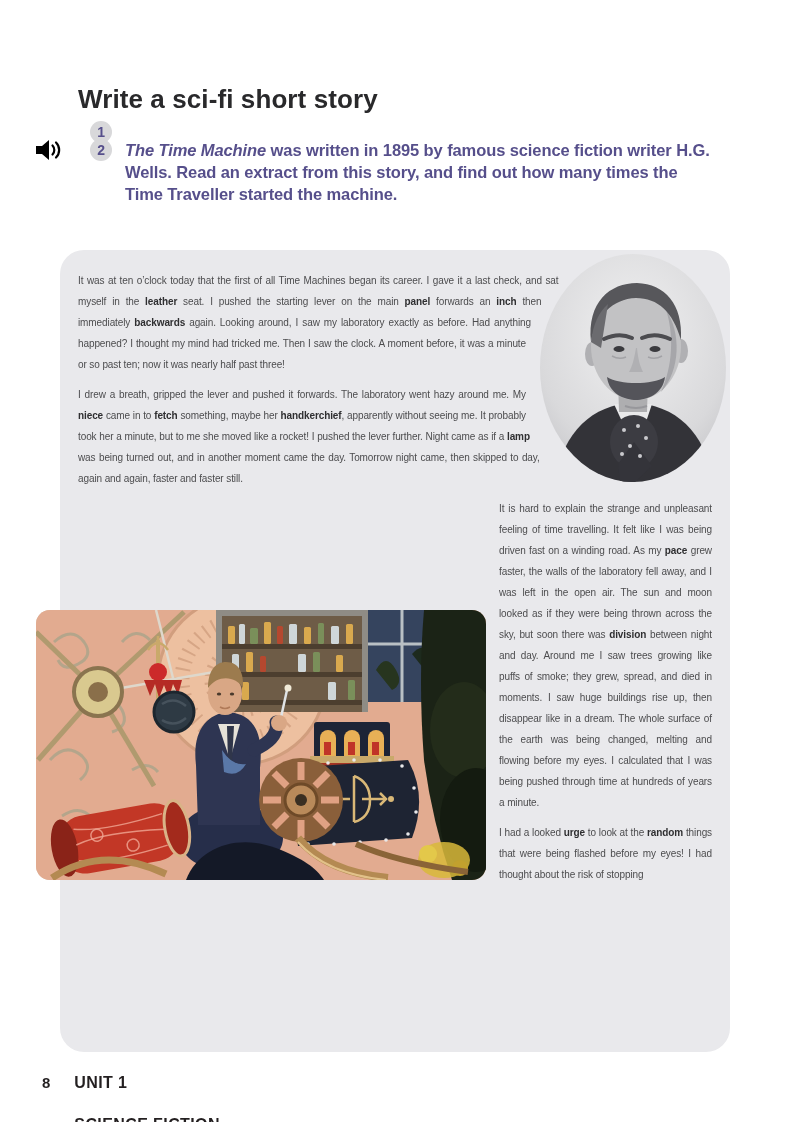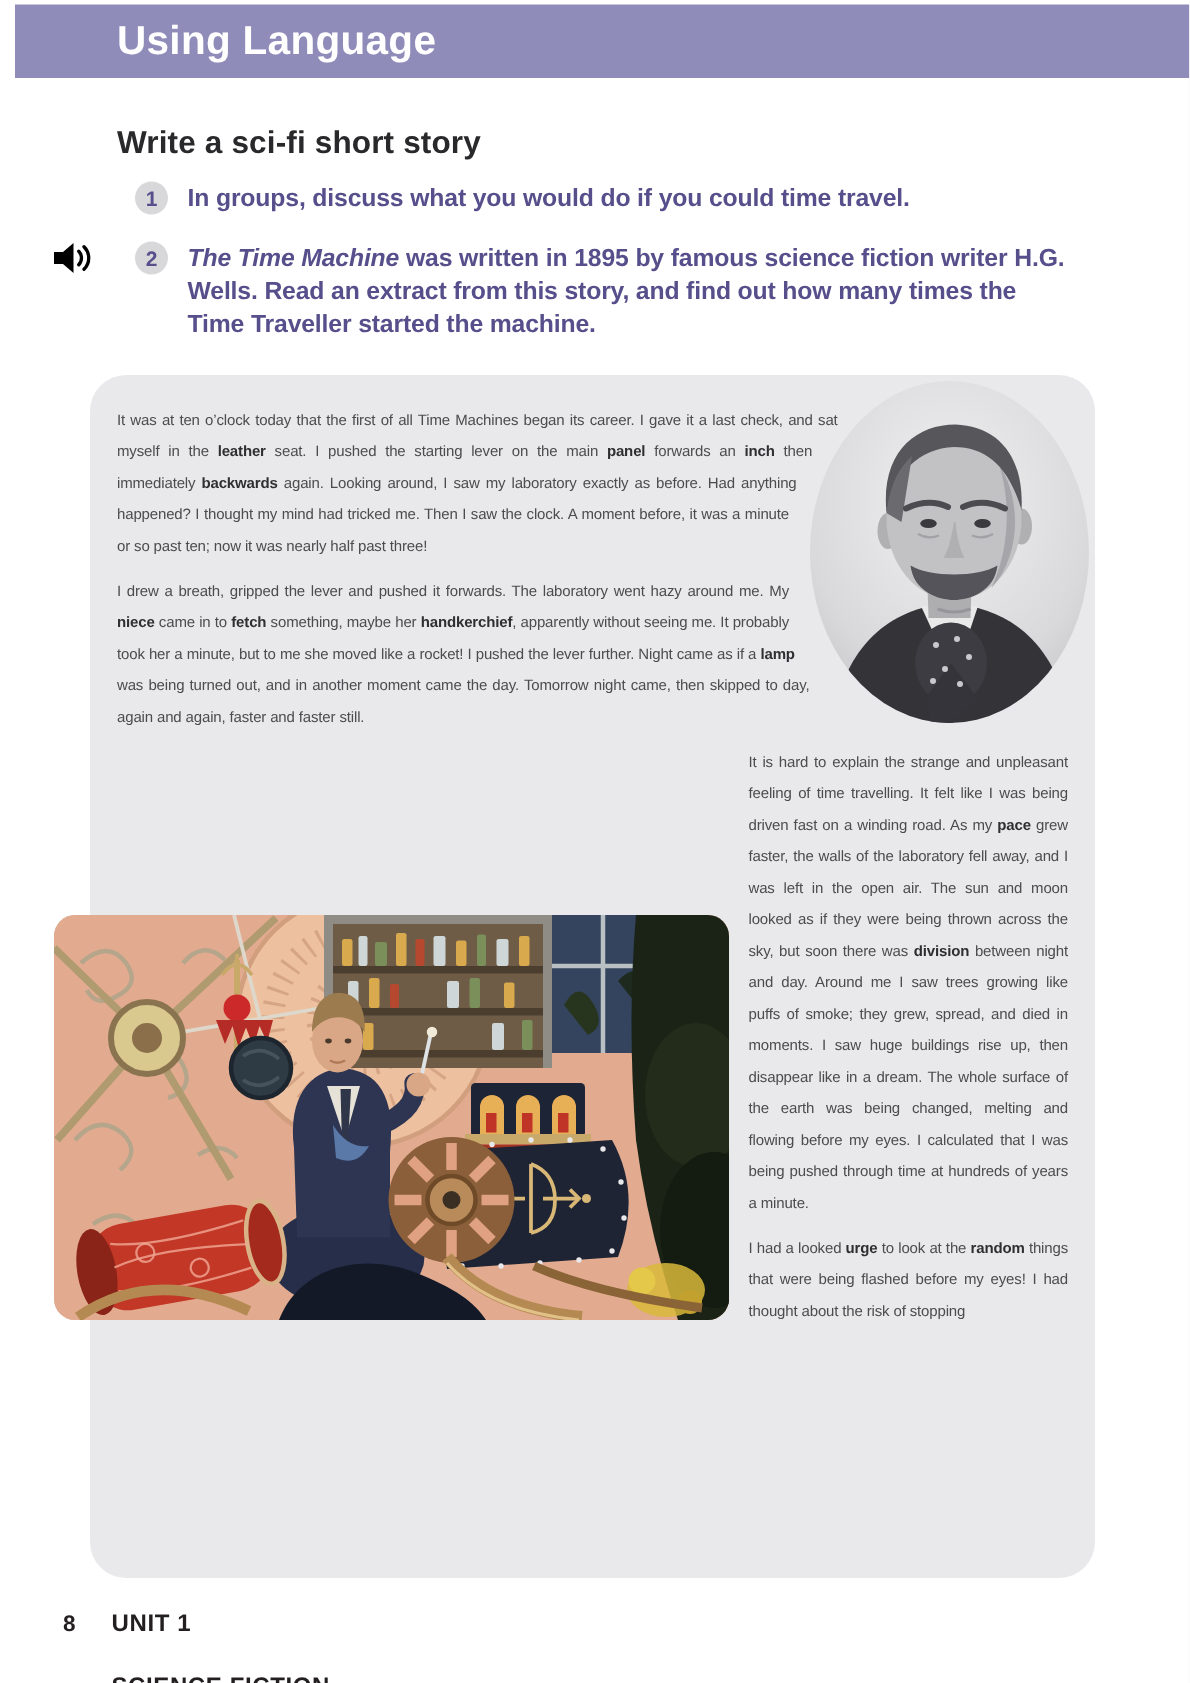"Using Language" div.header-bar { html: <div> <span>Using Language</span> </div> -> none }
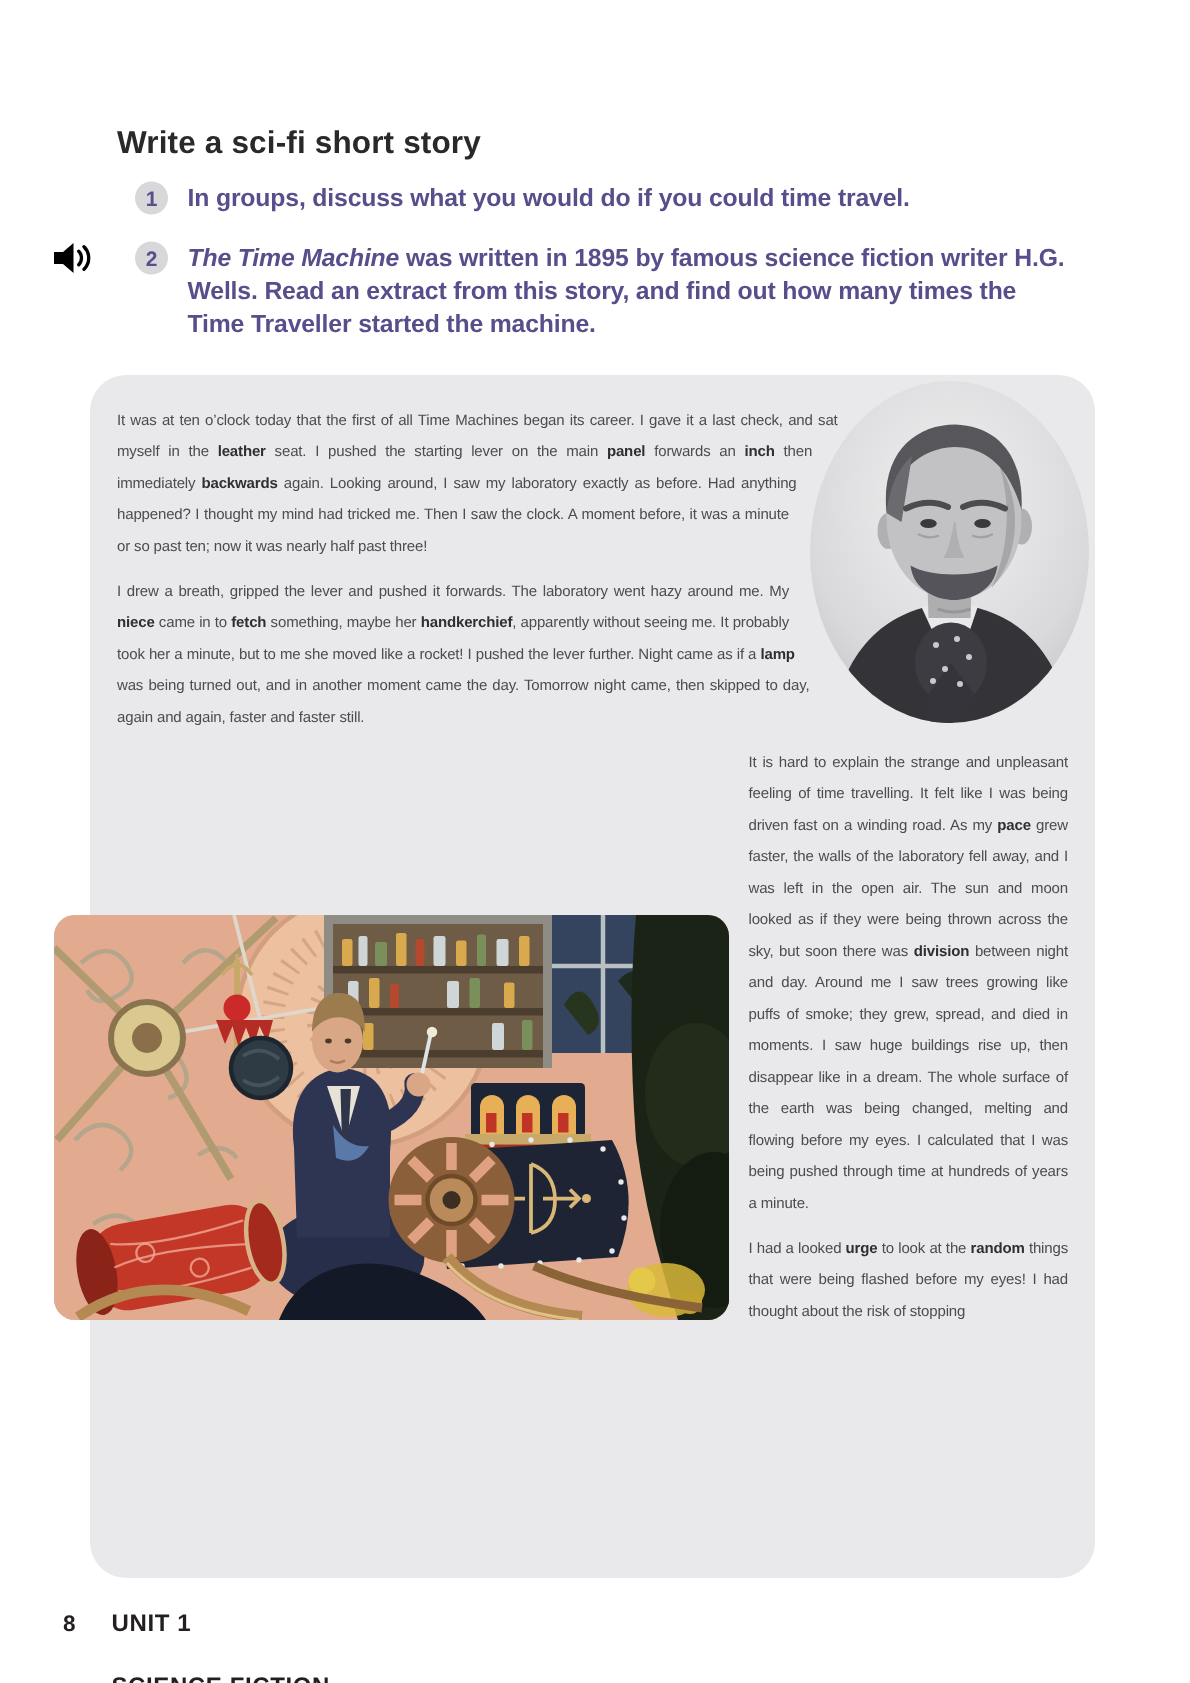"Write a sci-fi short story" .lesson-heading { font-size: 21px -> 26px }
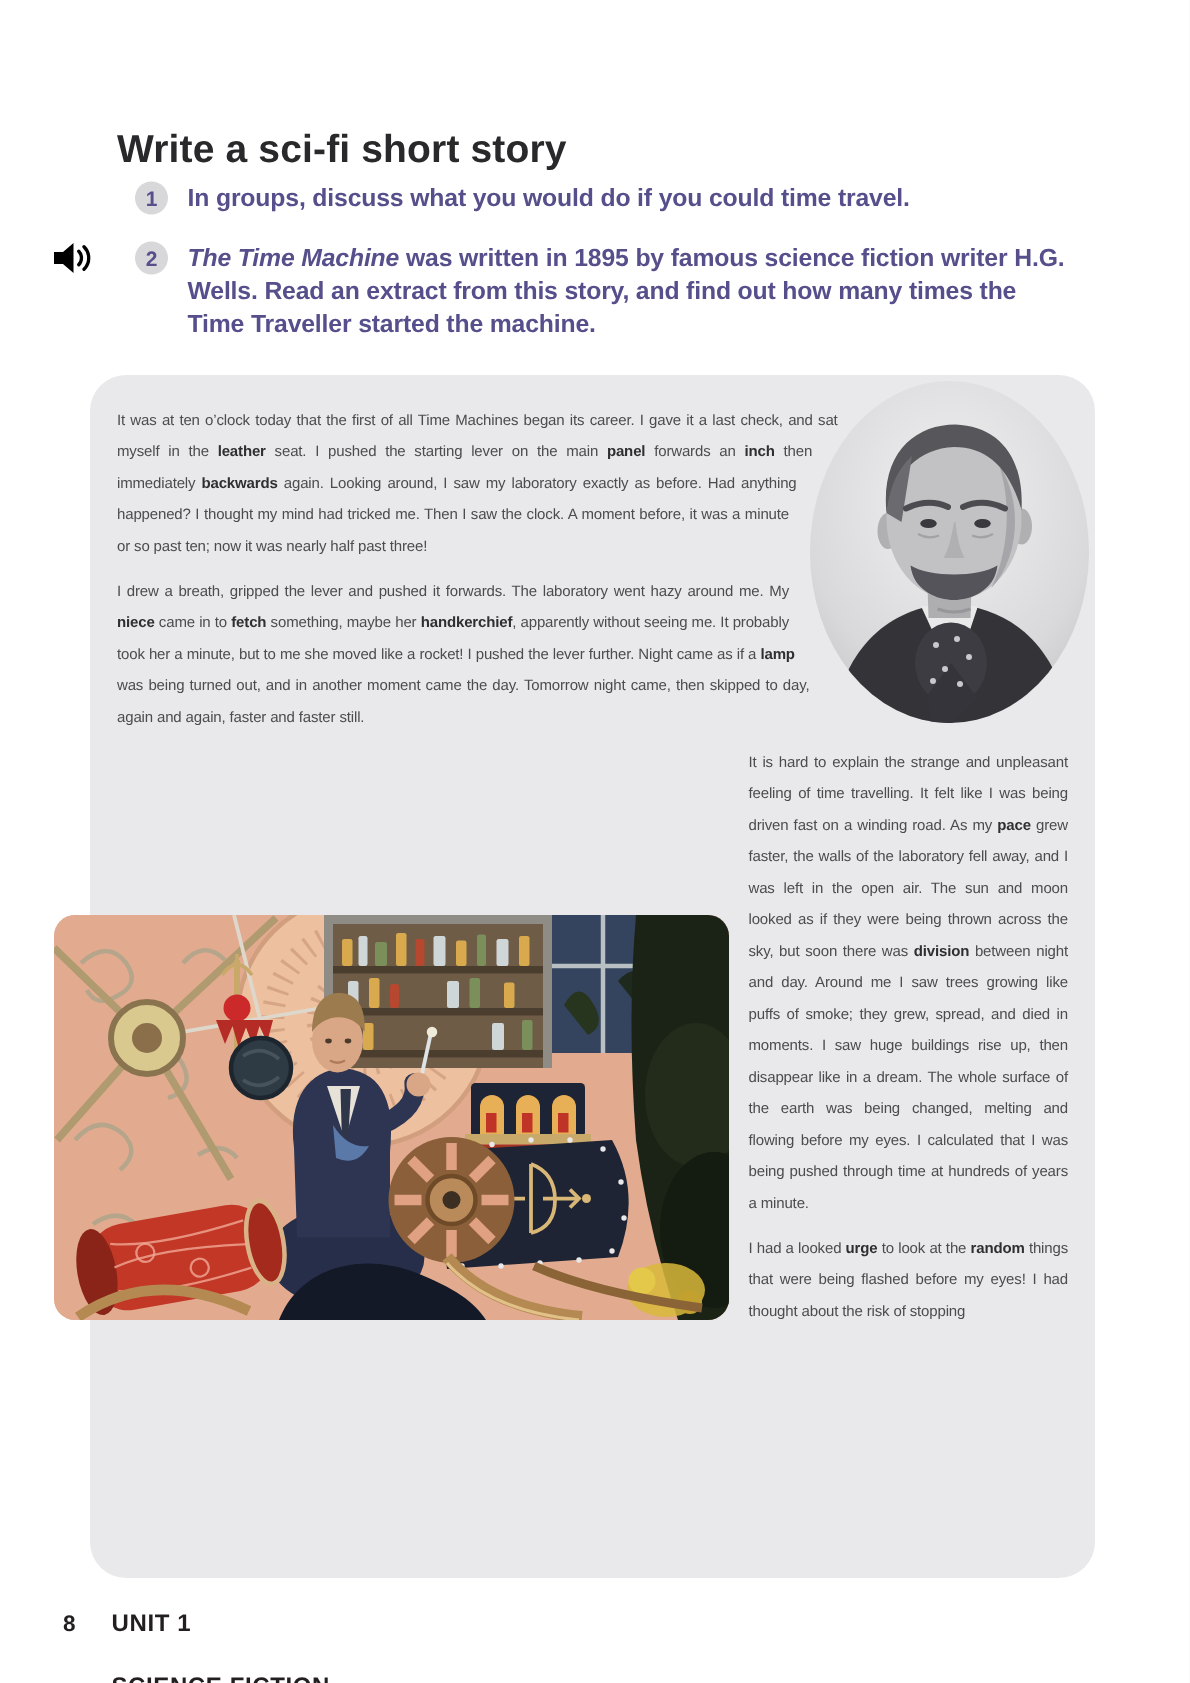"In groups, discuss what you" span.activity-text { html: <span><span>In groups, discuss what you would do if you could time travel.</span></span> -> none }
